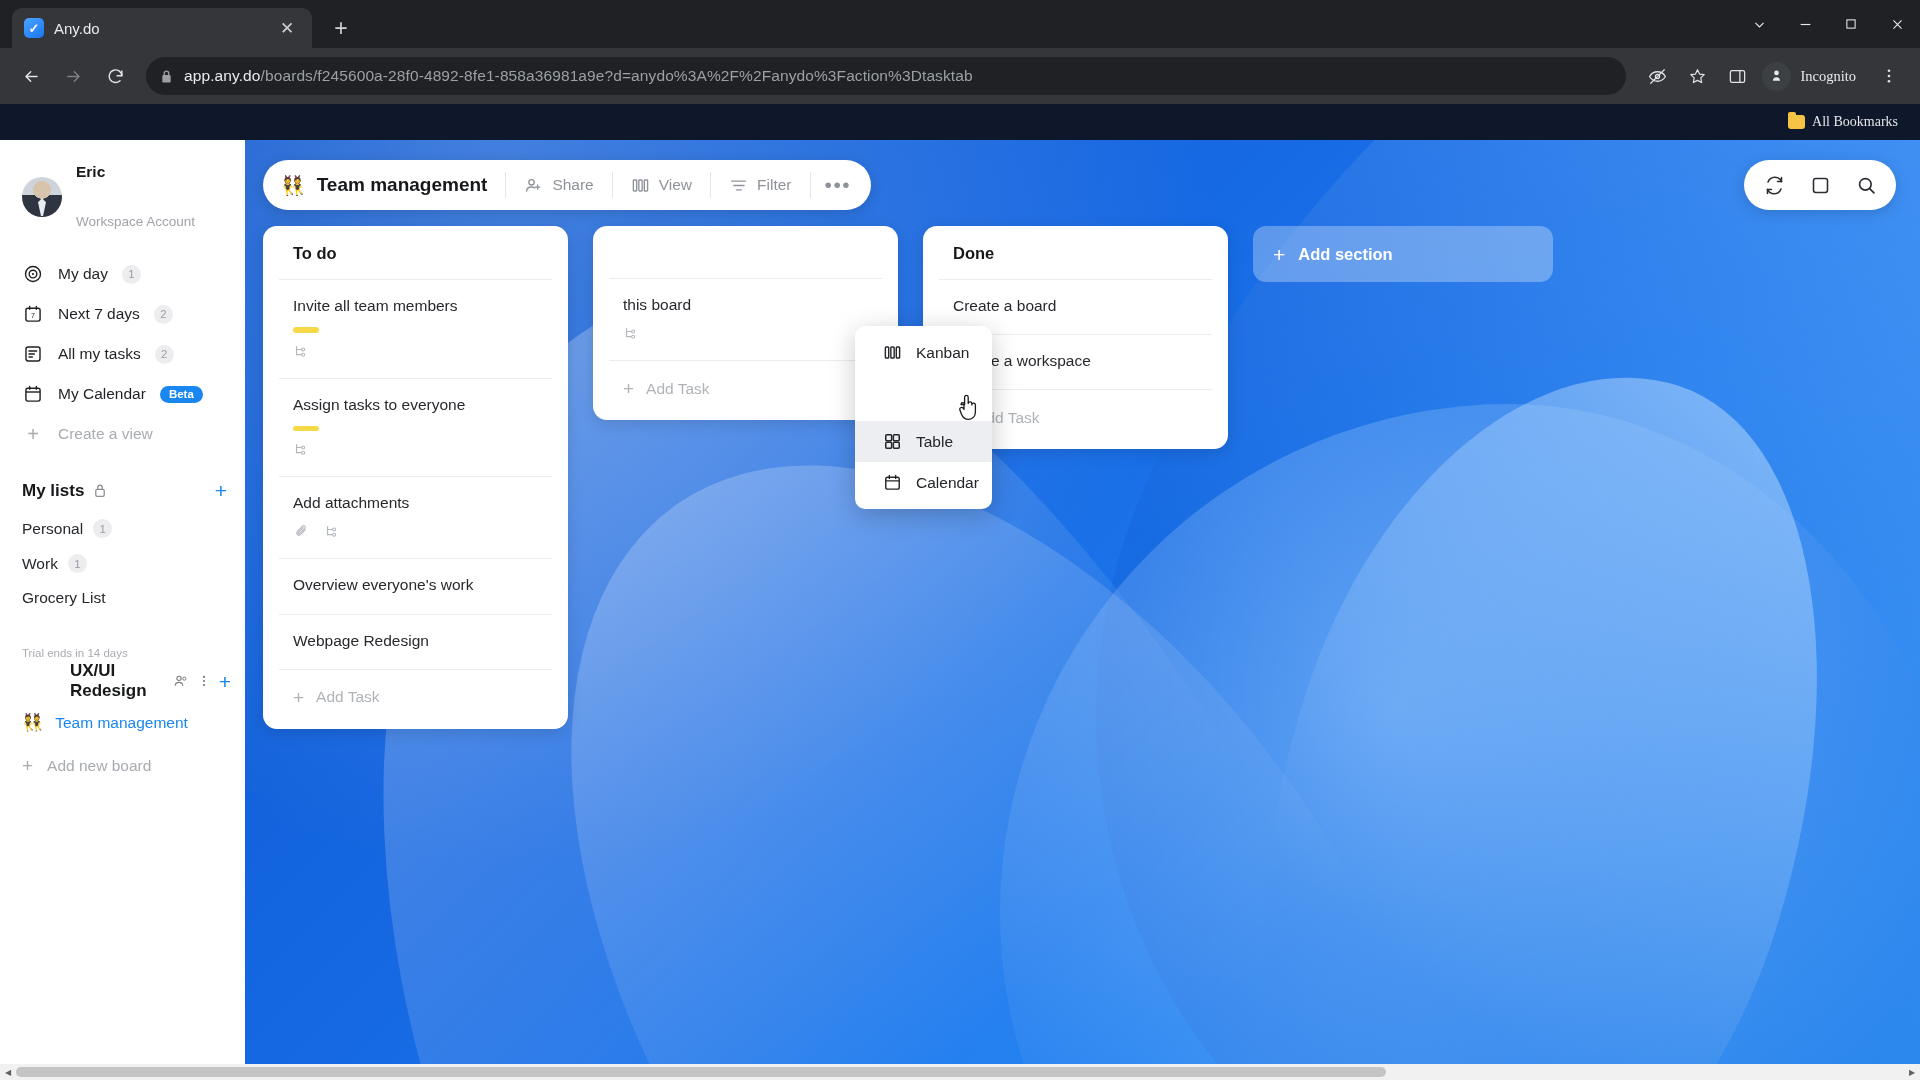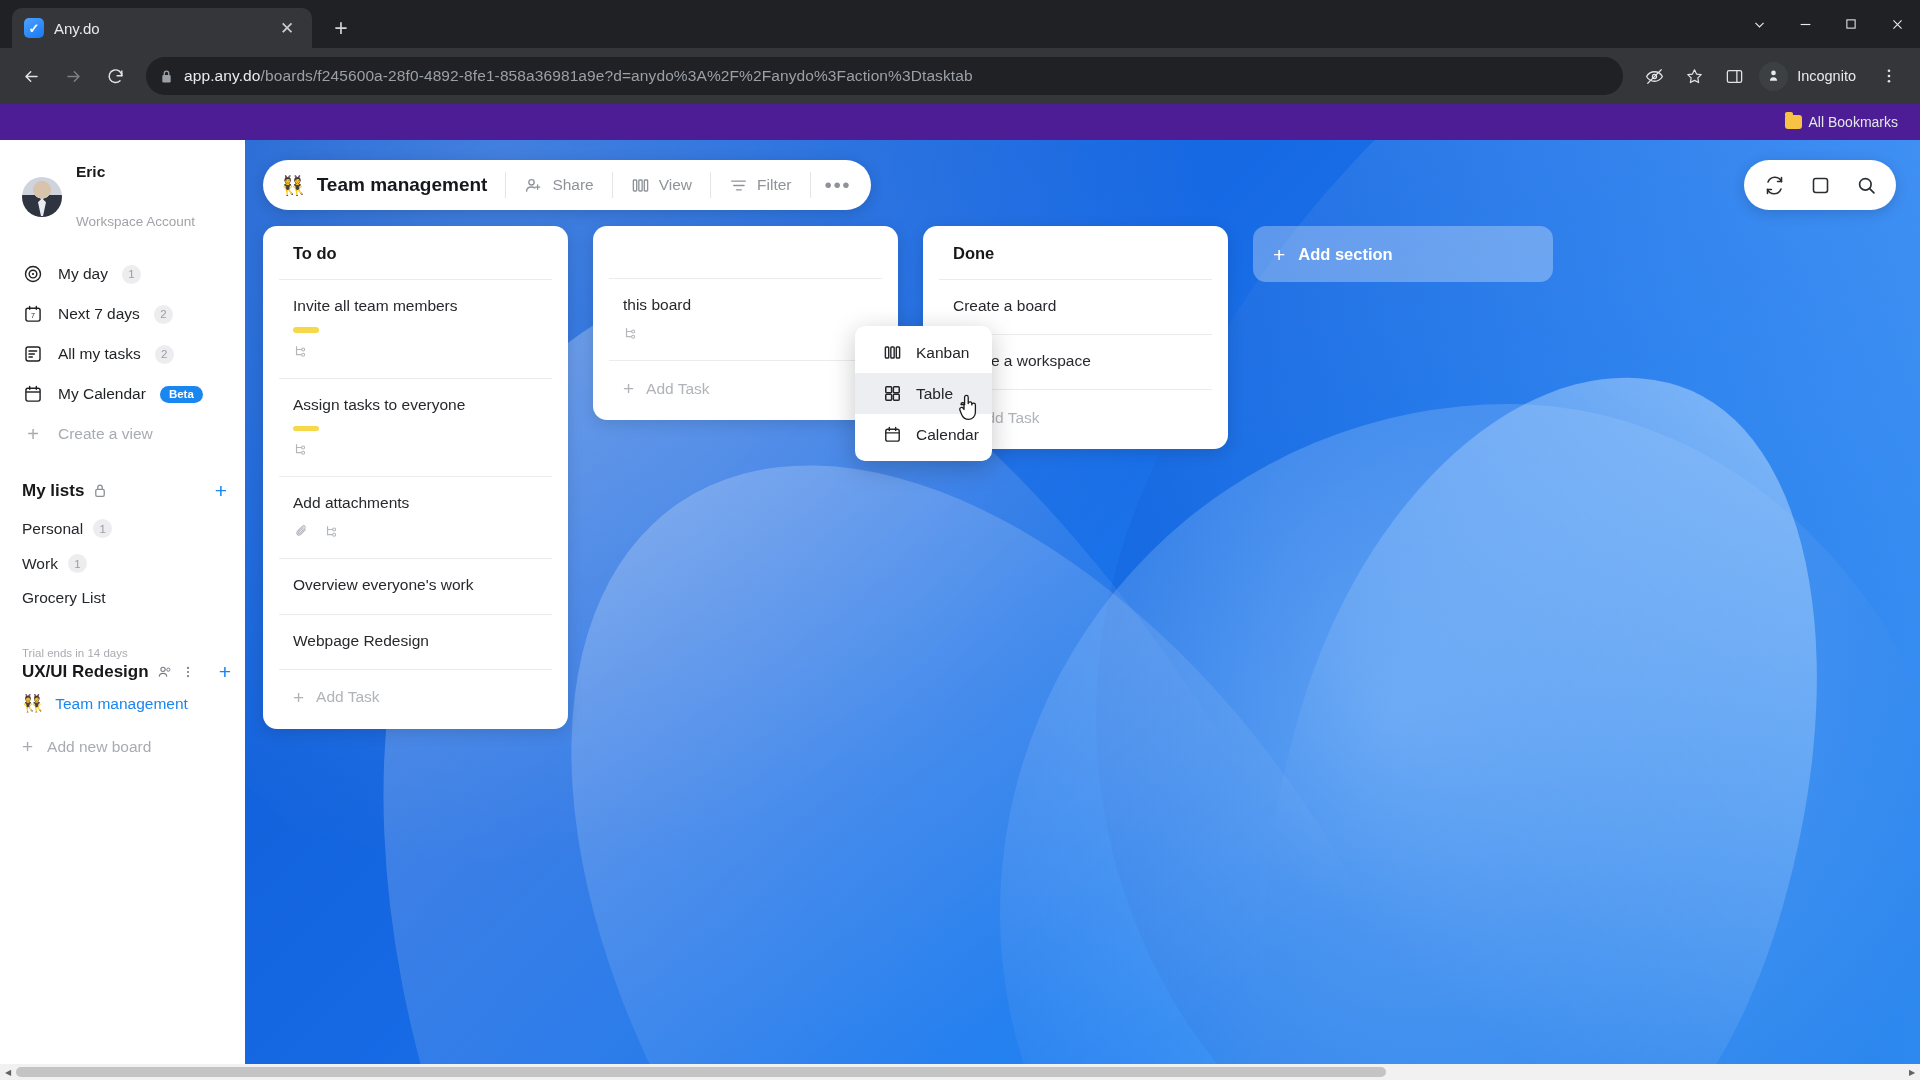"Incognito" .incognito-lbl { font-family: none -> Liberation Serif, serif }
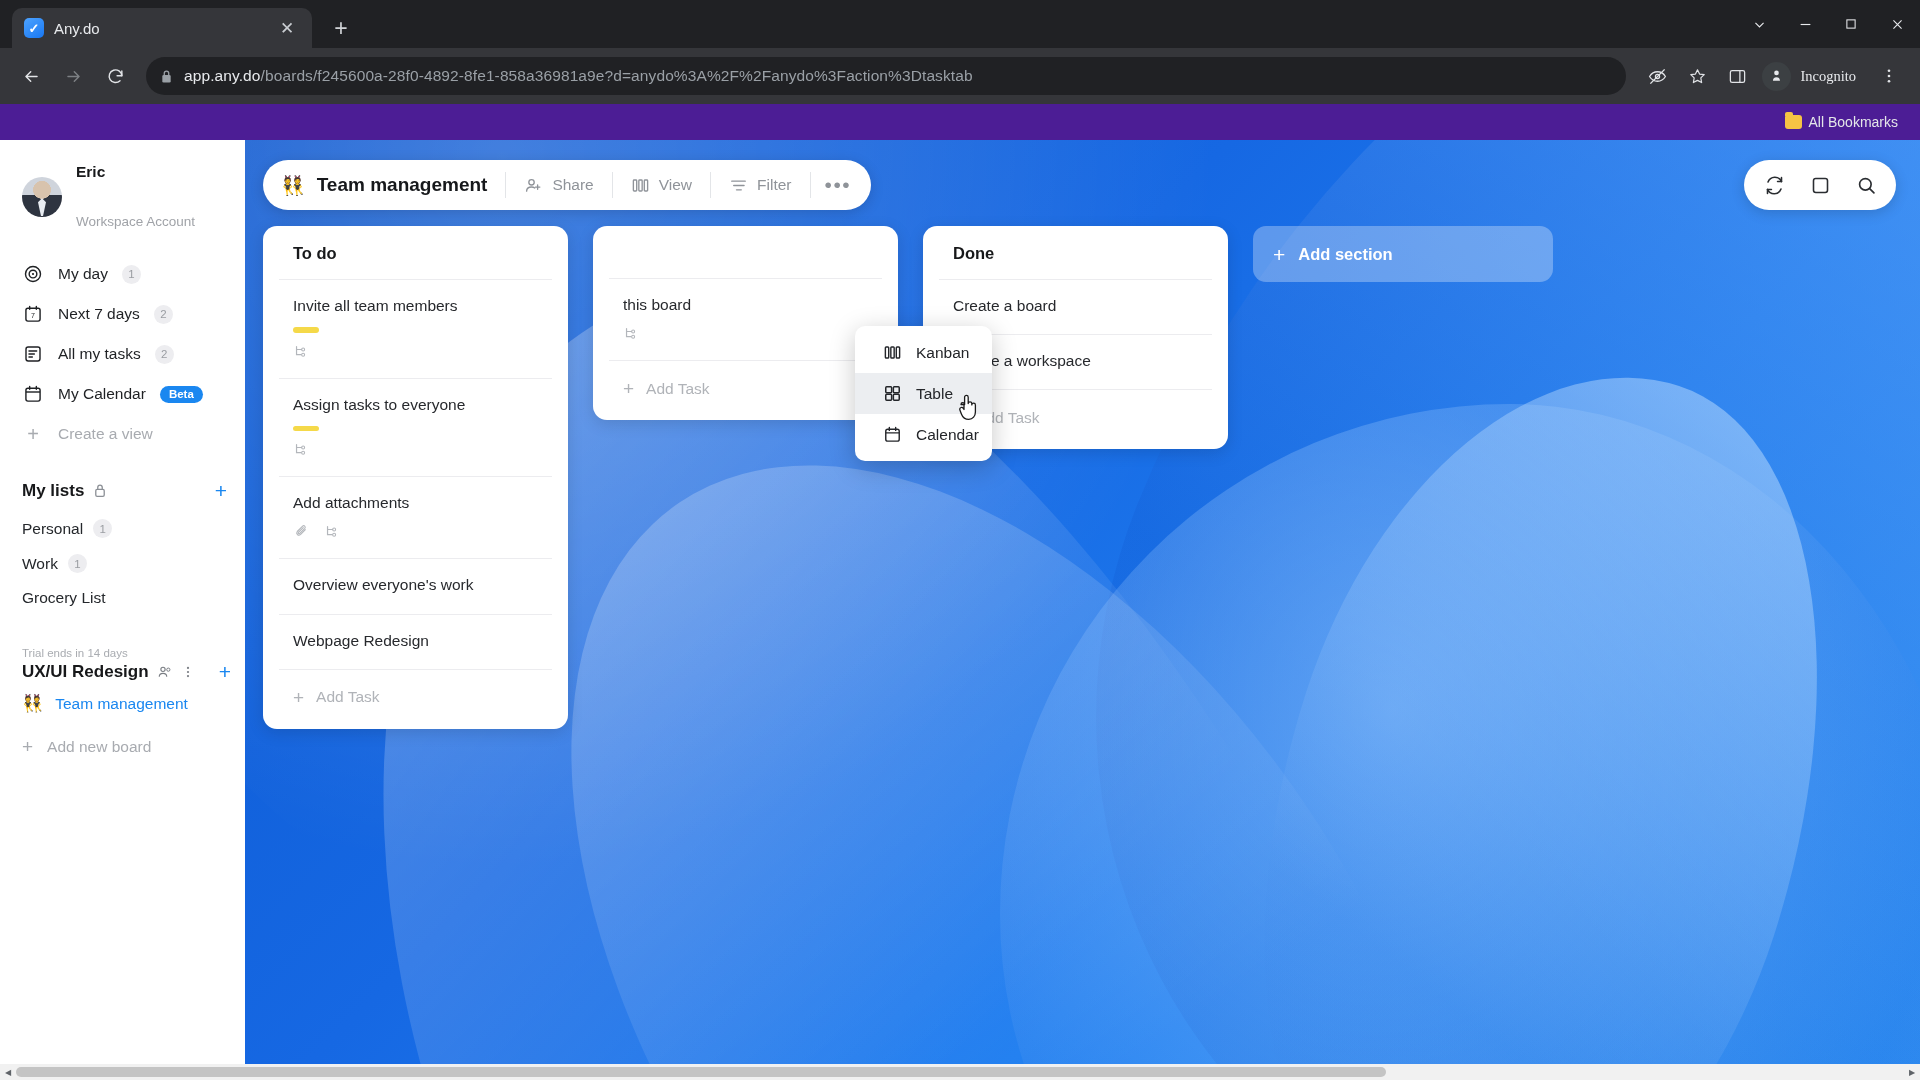"All Bookmarks" .bookmarks { background: #4c1d95 -> #0f172a; font-family: none -> Liberation Serif, serif }
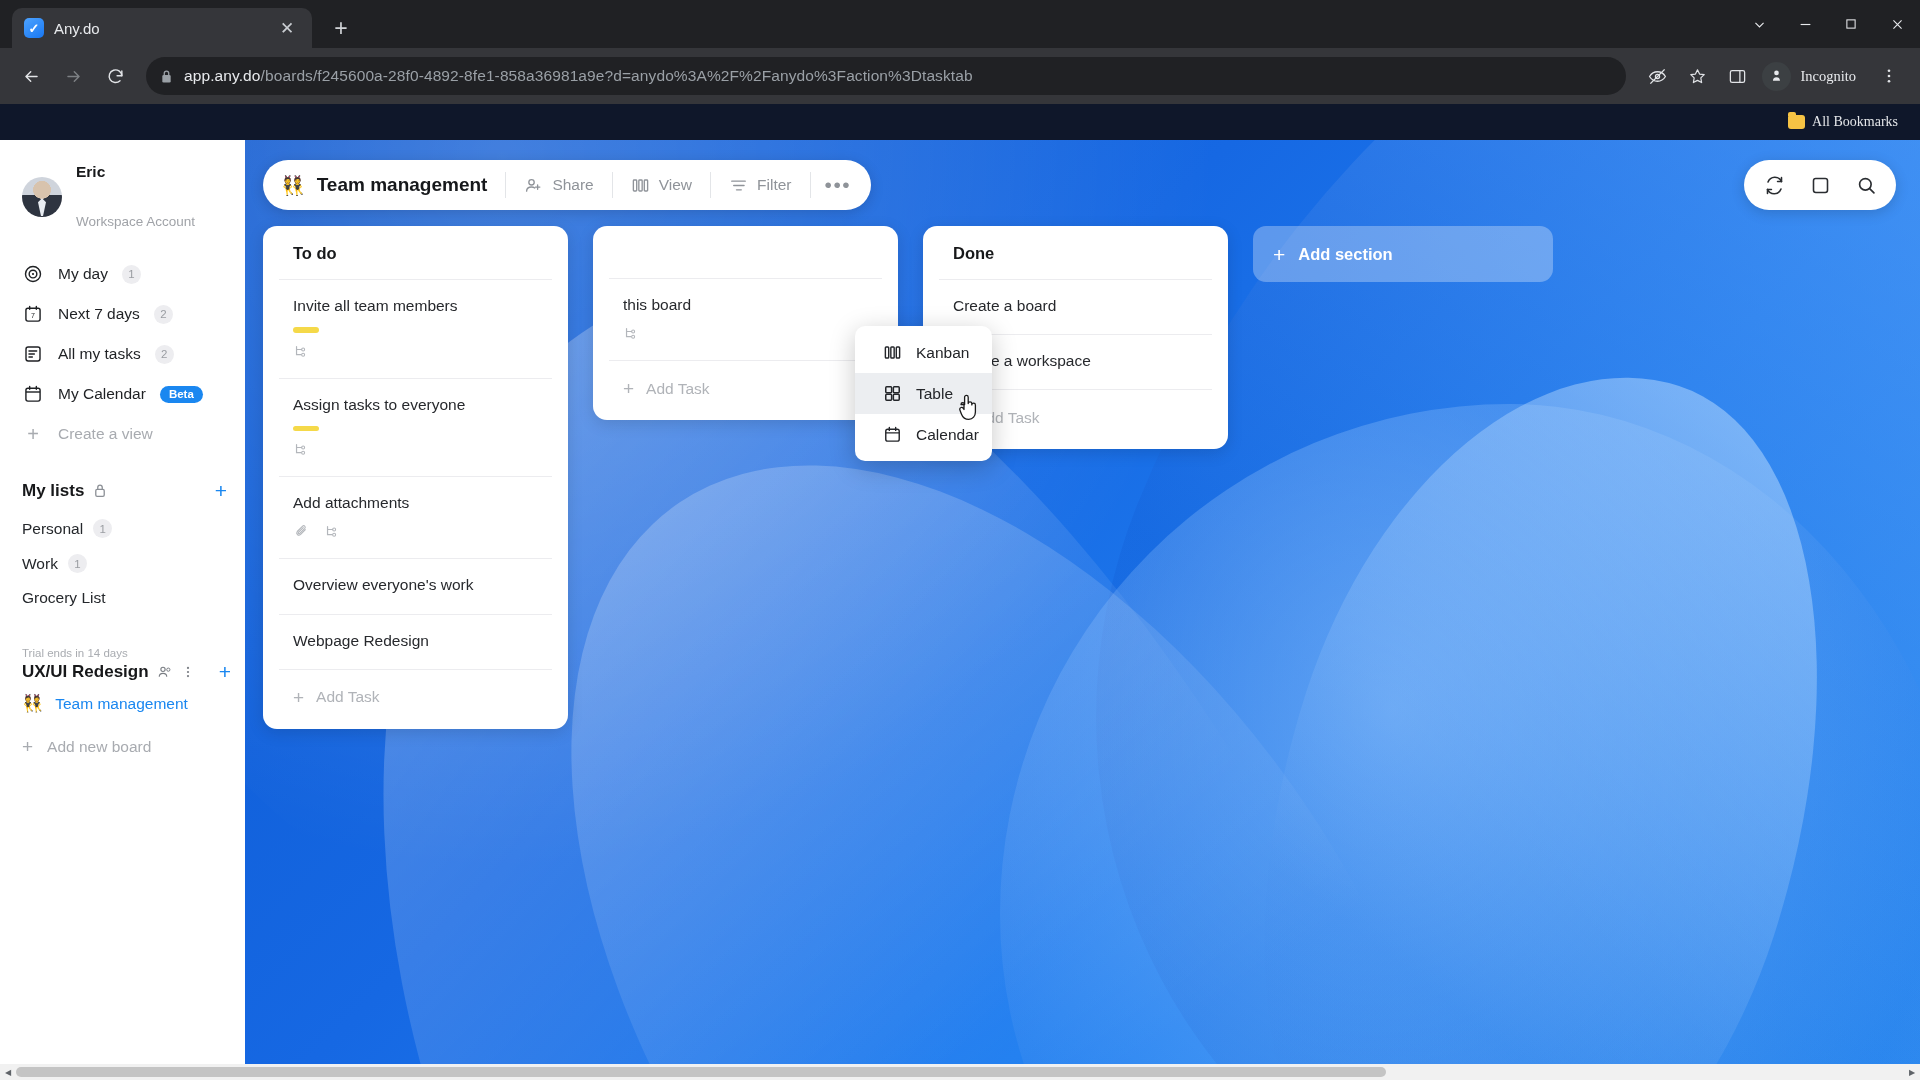"Table" .vm-item.hover { margin-top: none -> 48px }
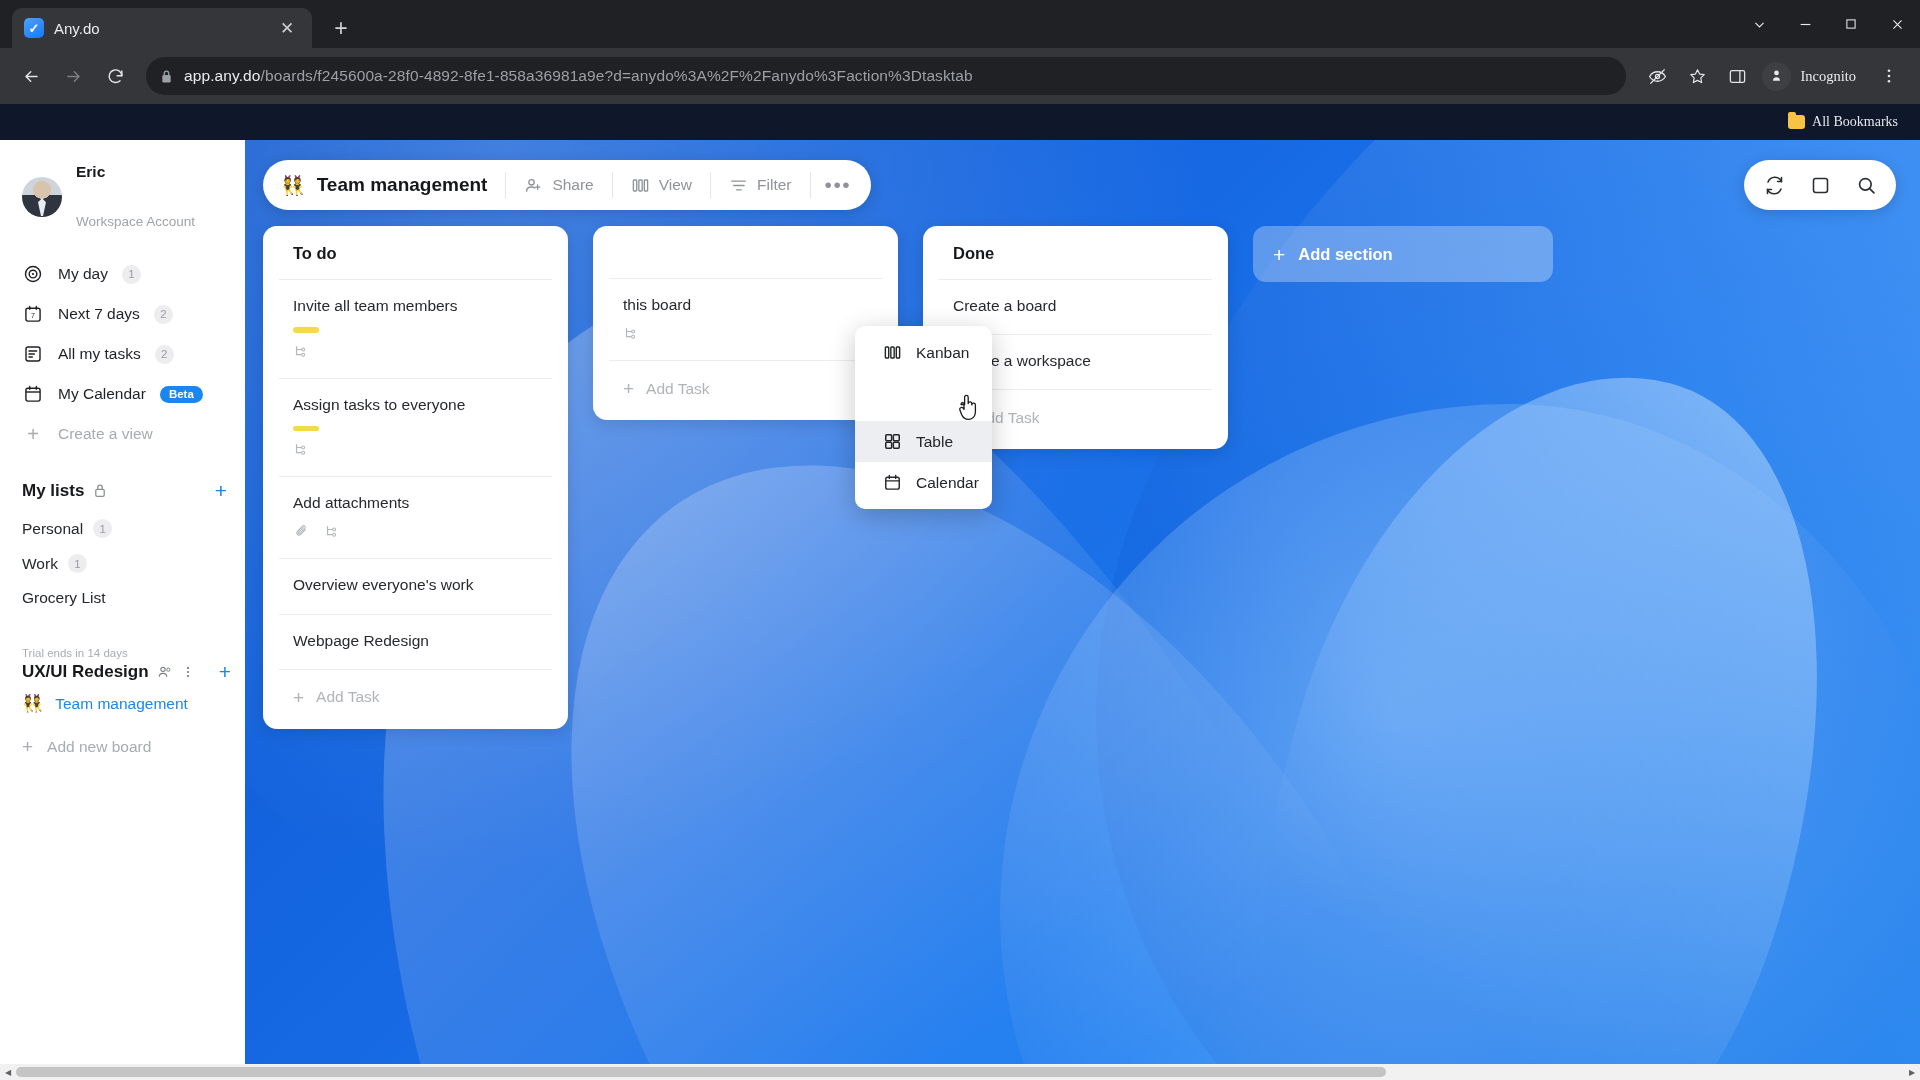"UX/UI Redesign" .ws-head .t { margin-left: none -> 48px }
